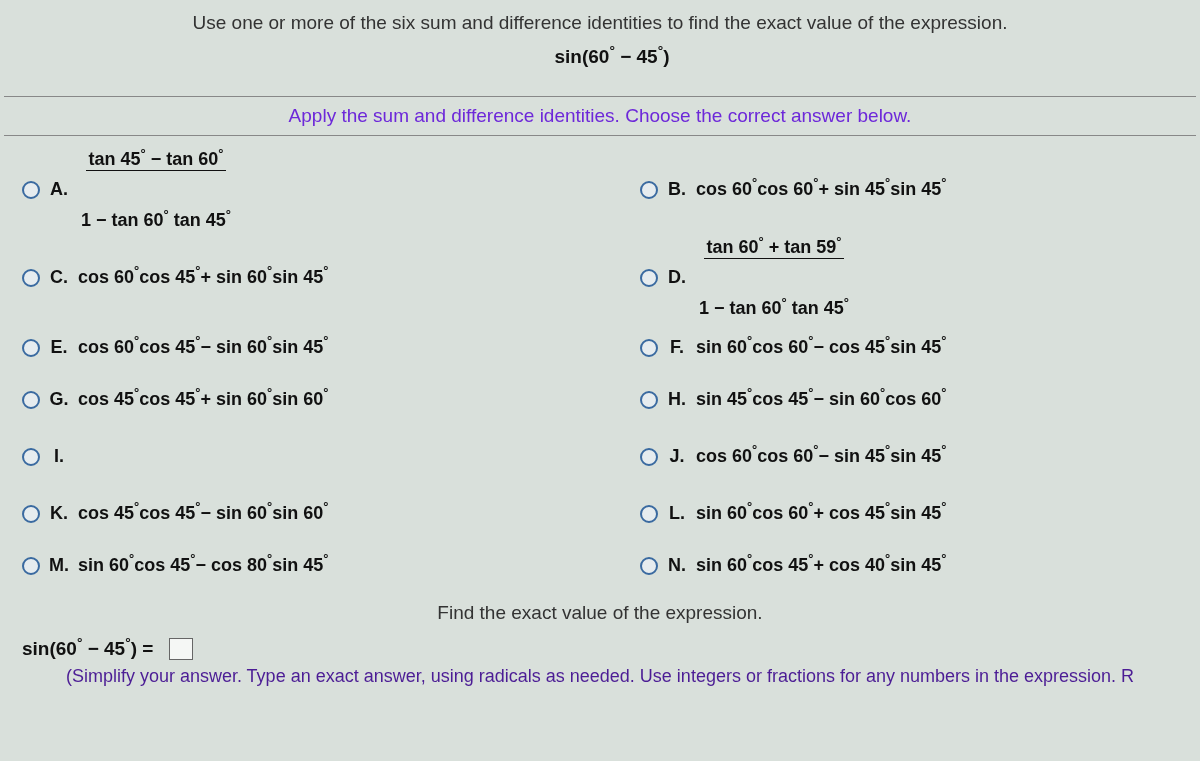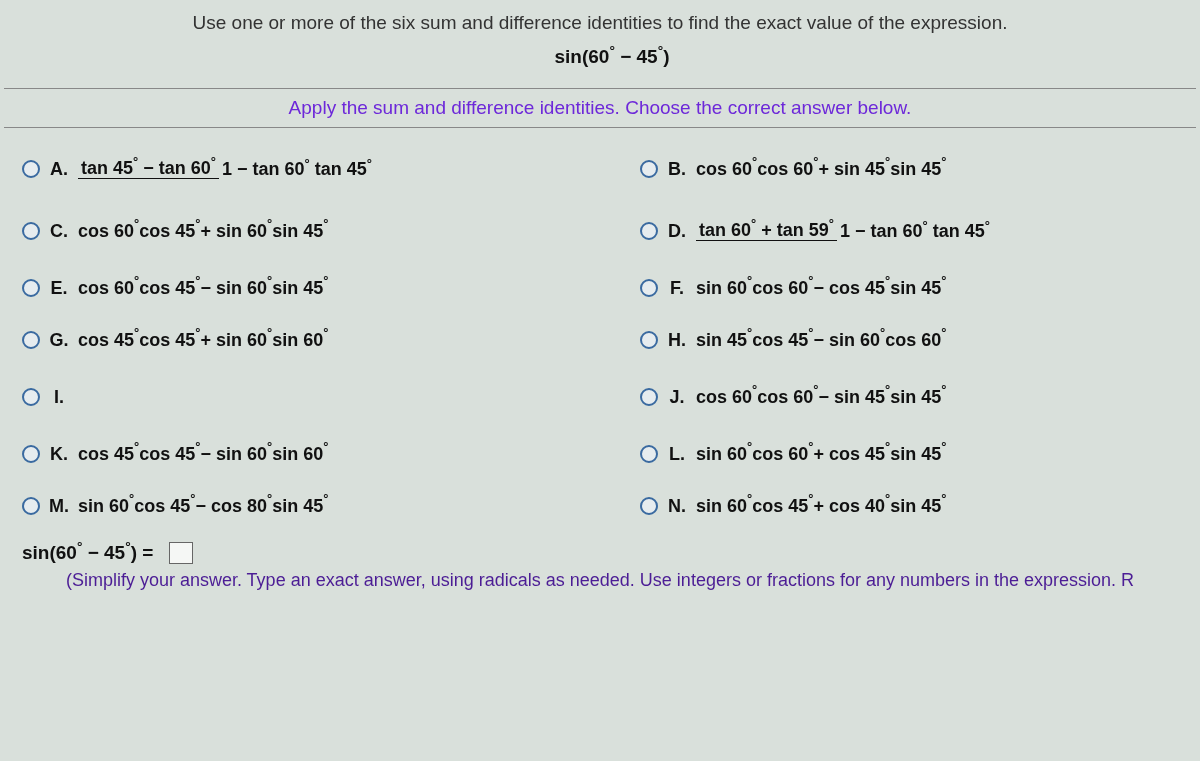"sin(60° − 45°)" .expr { margin-bottom: 12px -> 20px }
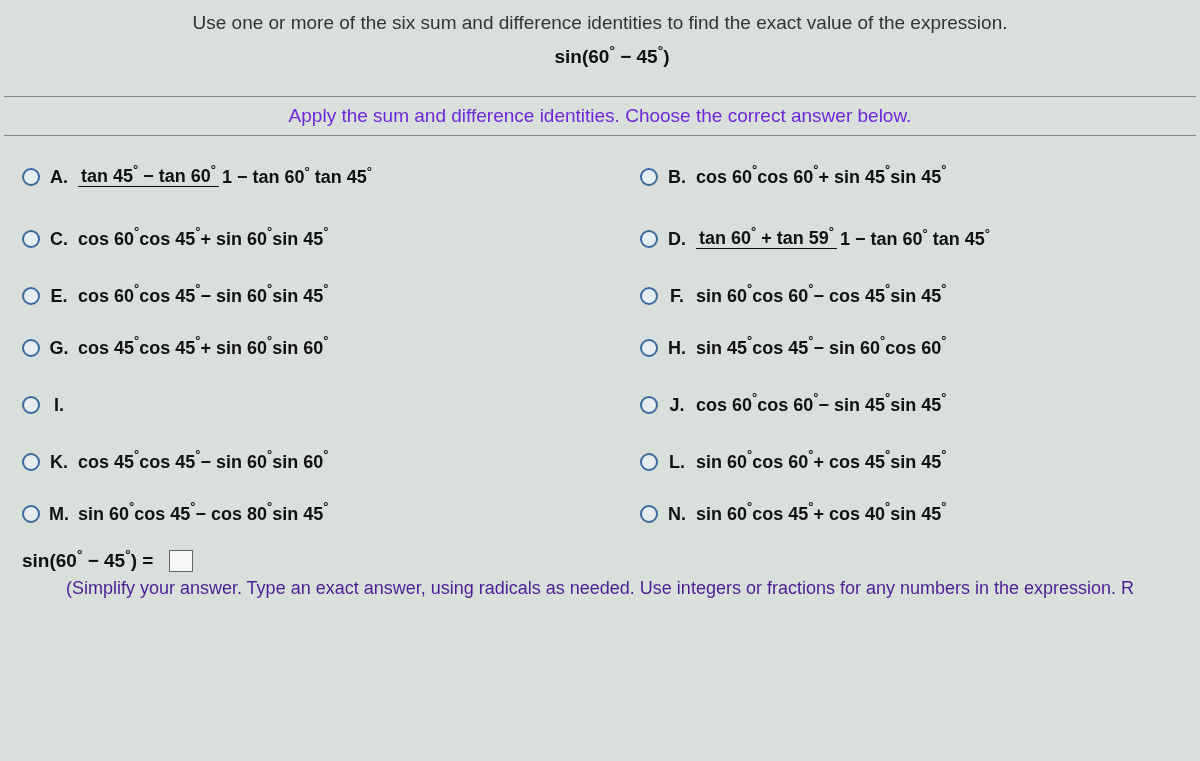"tan 45° − tan 60°" .fraction { flex-direction: none -> column; gap: none -> 39px }
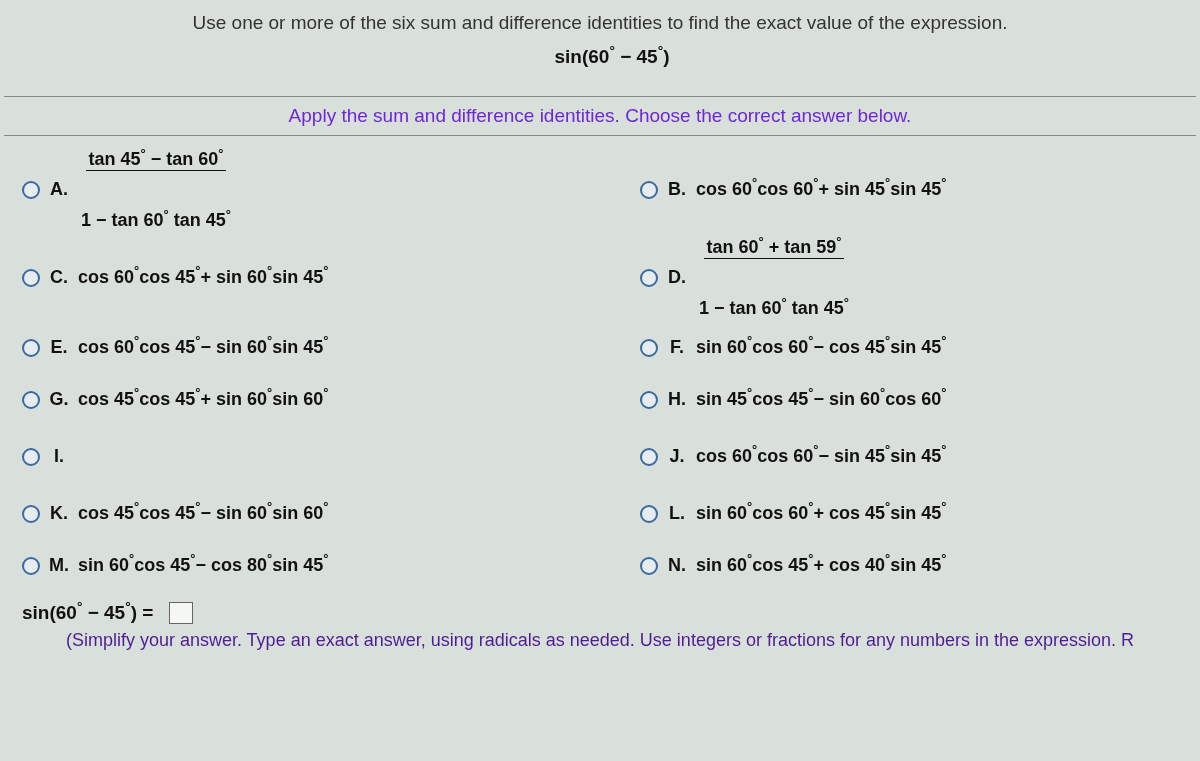"Find the exact value of" div.bottom-text { html: none -> <div>Find the exact value of the expression.</div> }
